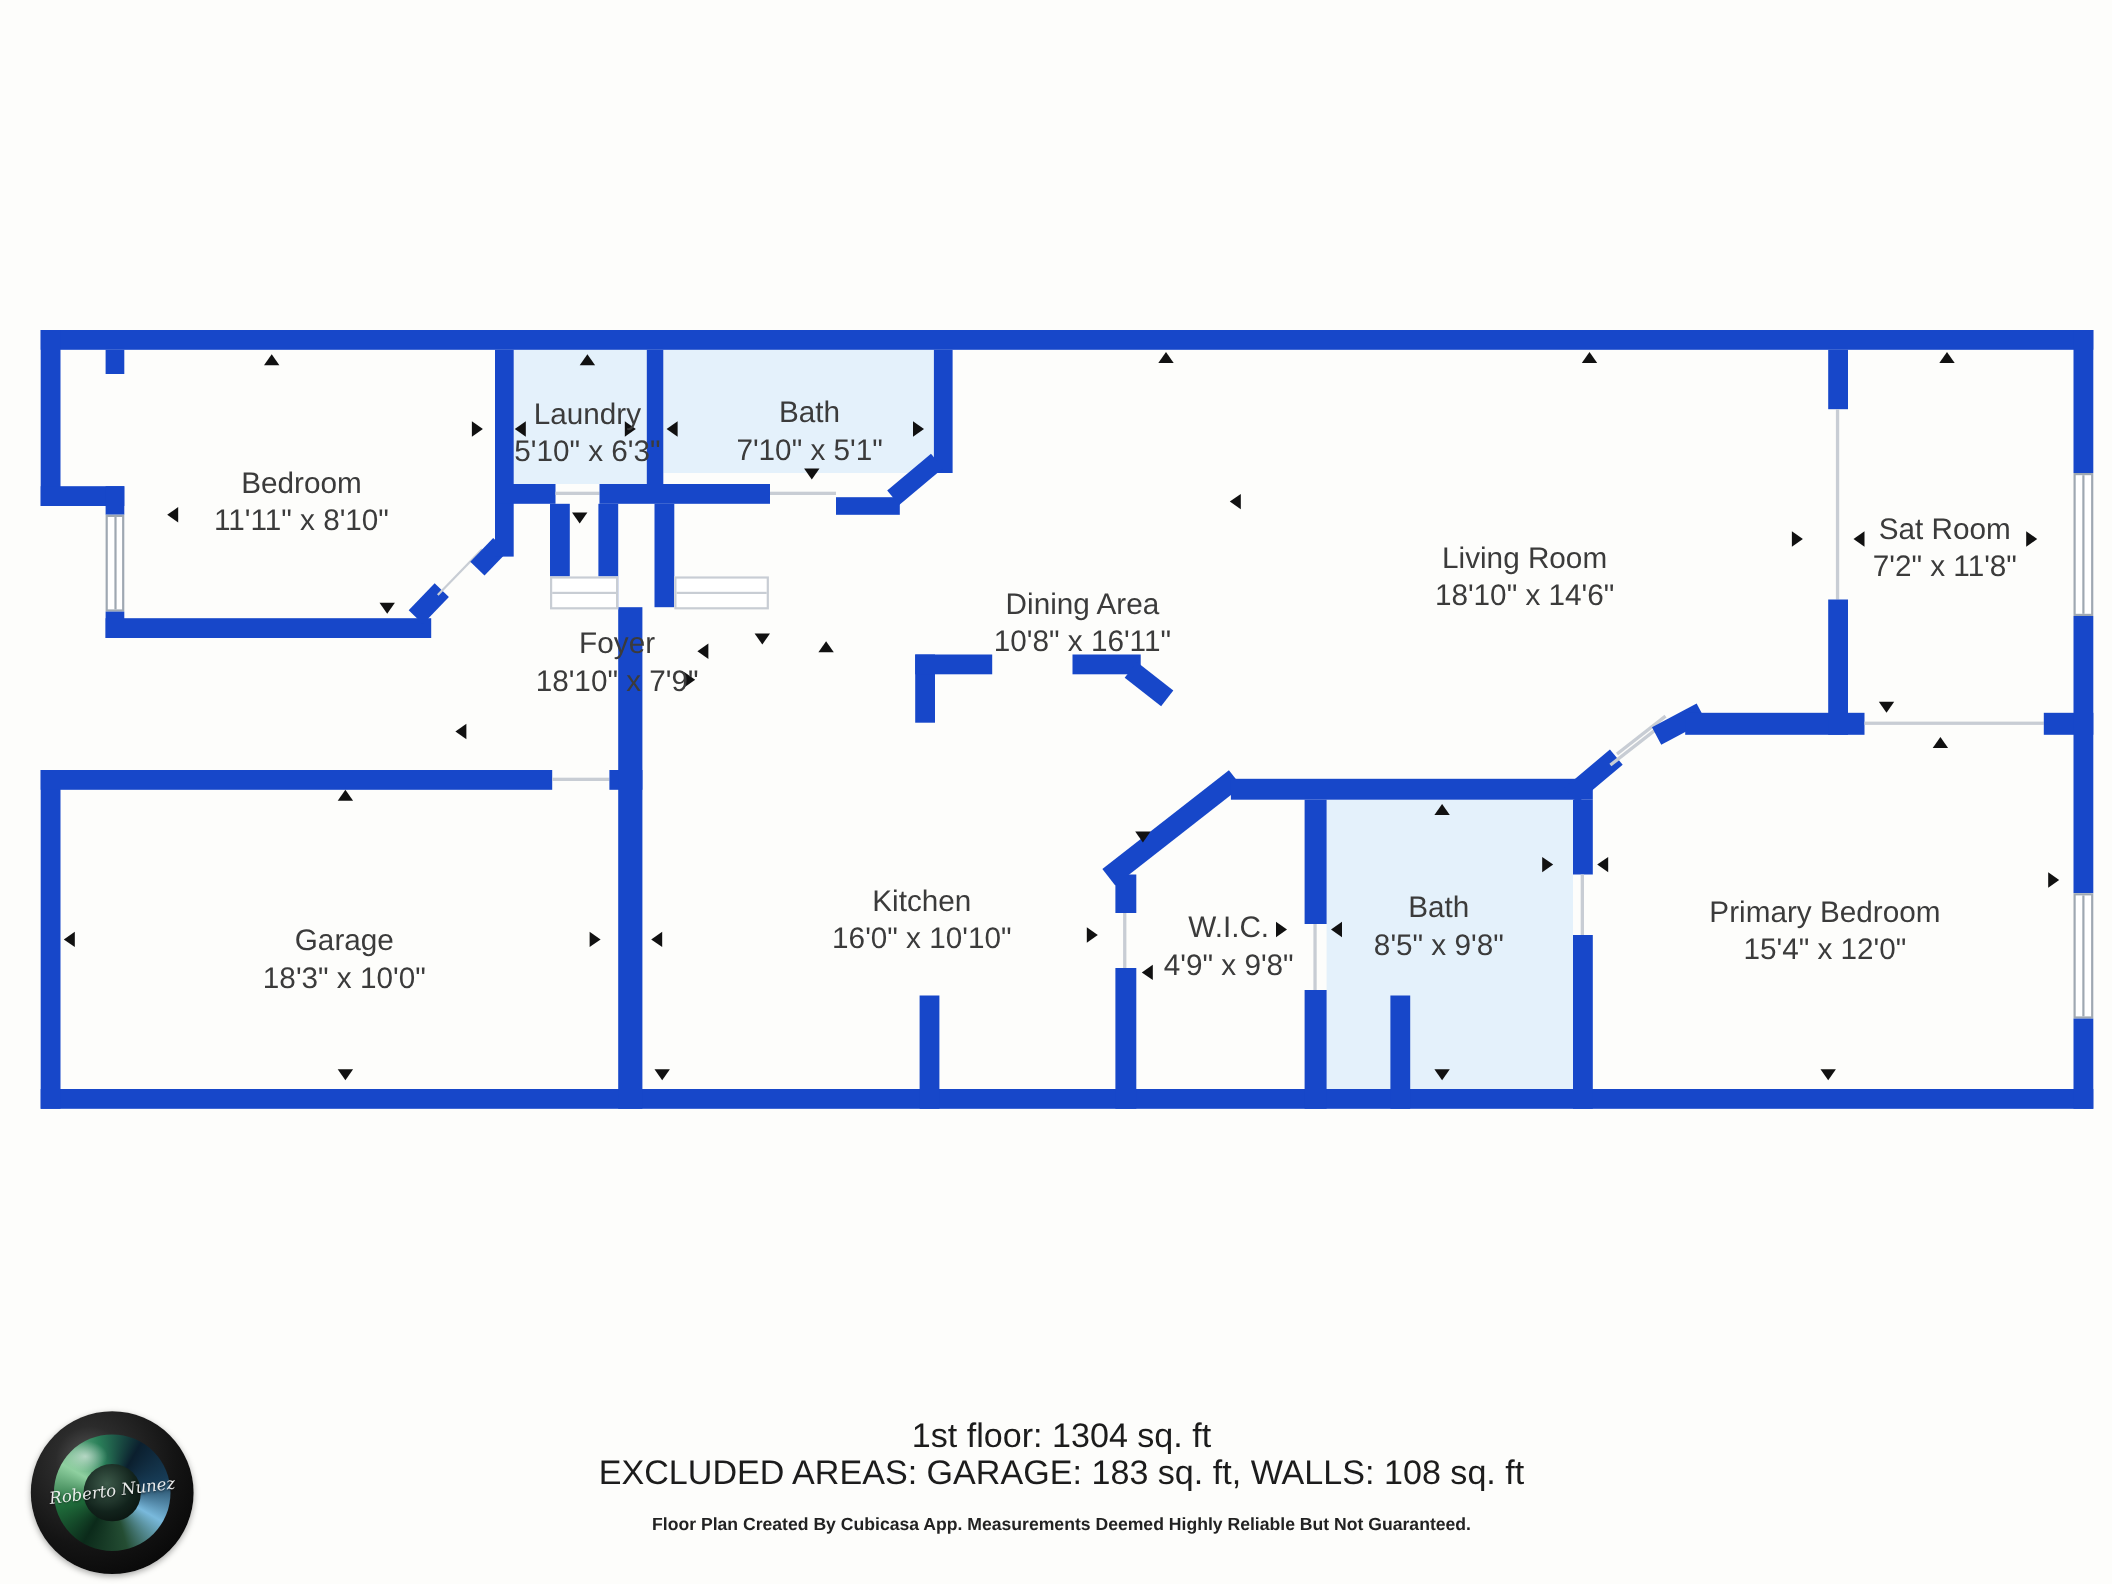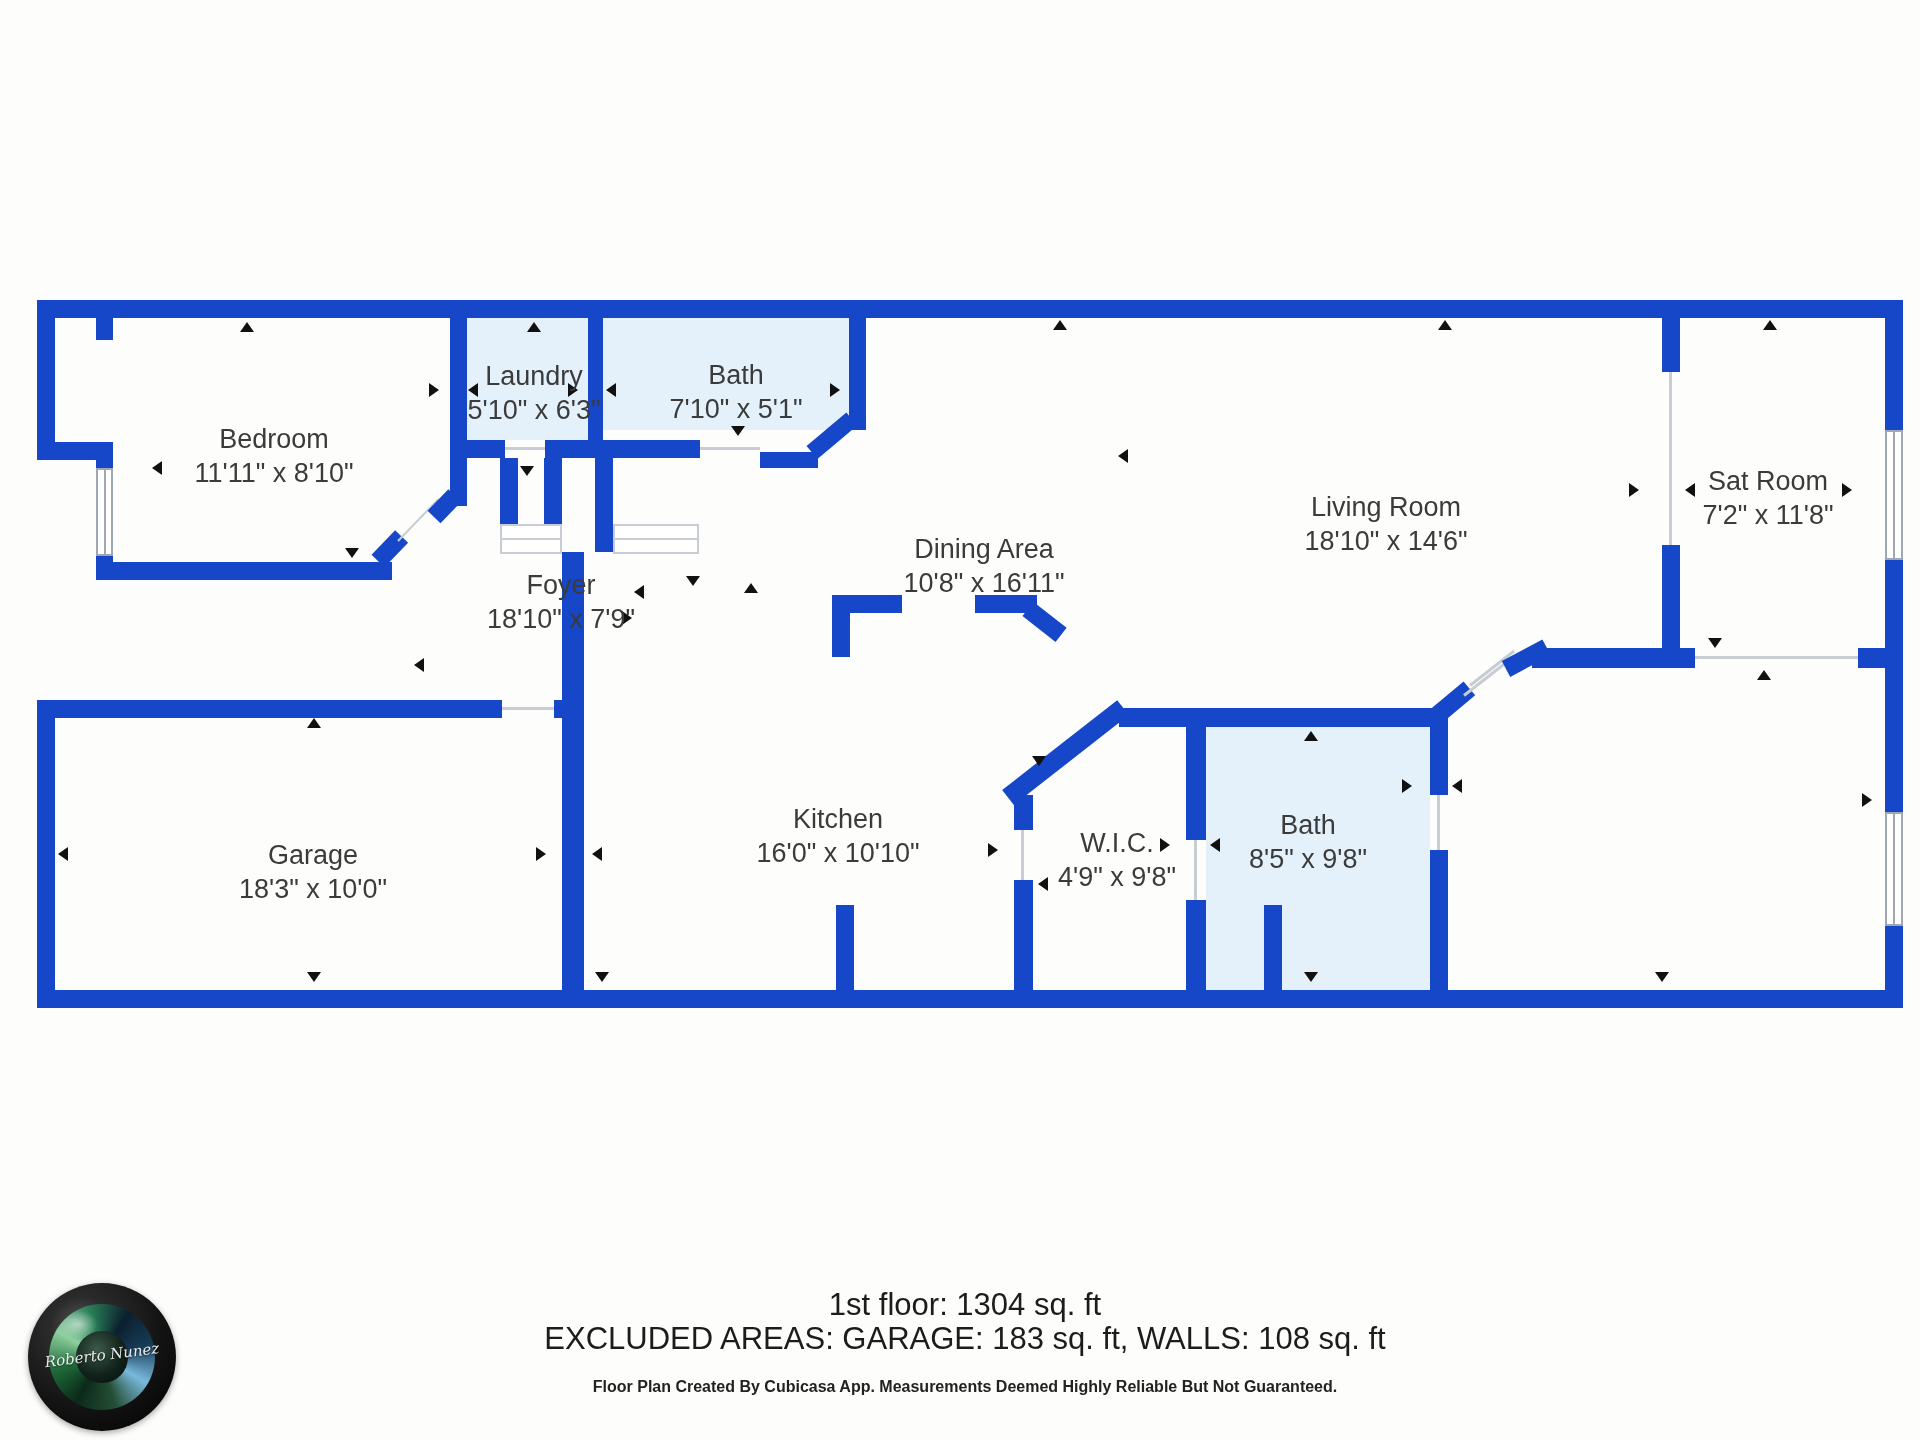"Primary Bedroom" div.rlabel { html: none -> <div> <div>Primary Bedroom</div> <div>15'4" x 12'0"</div> </div> }
